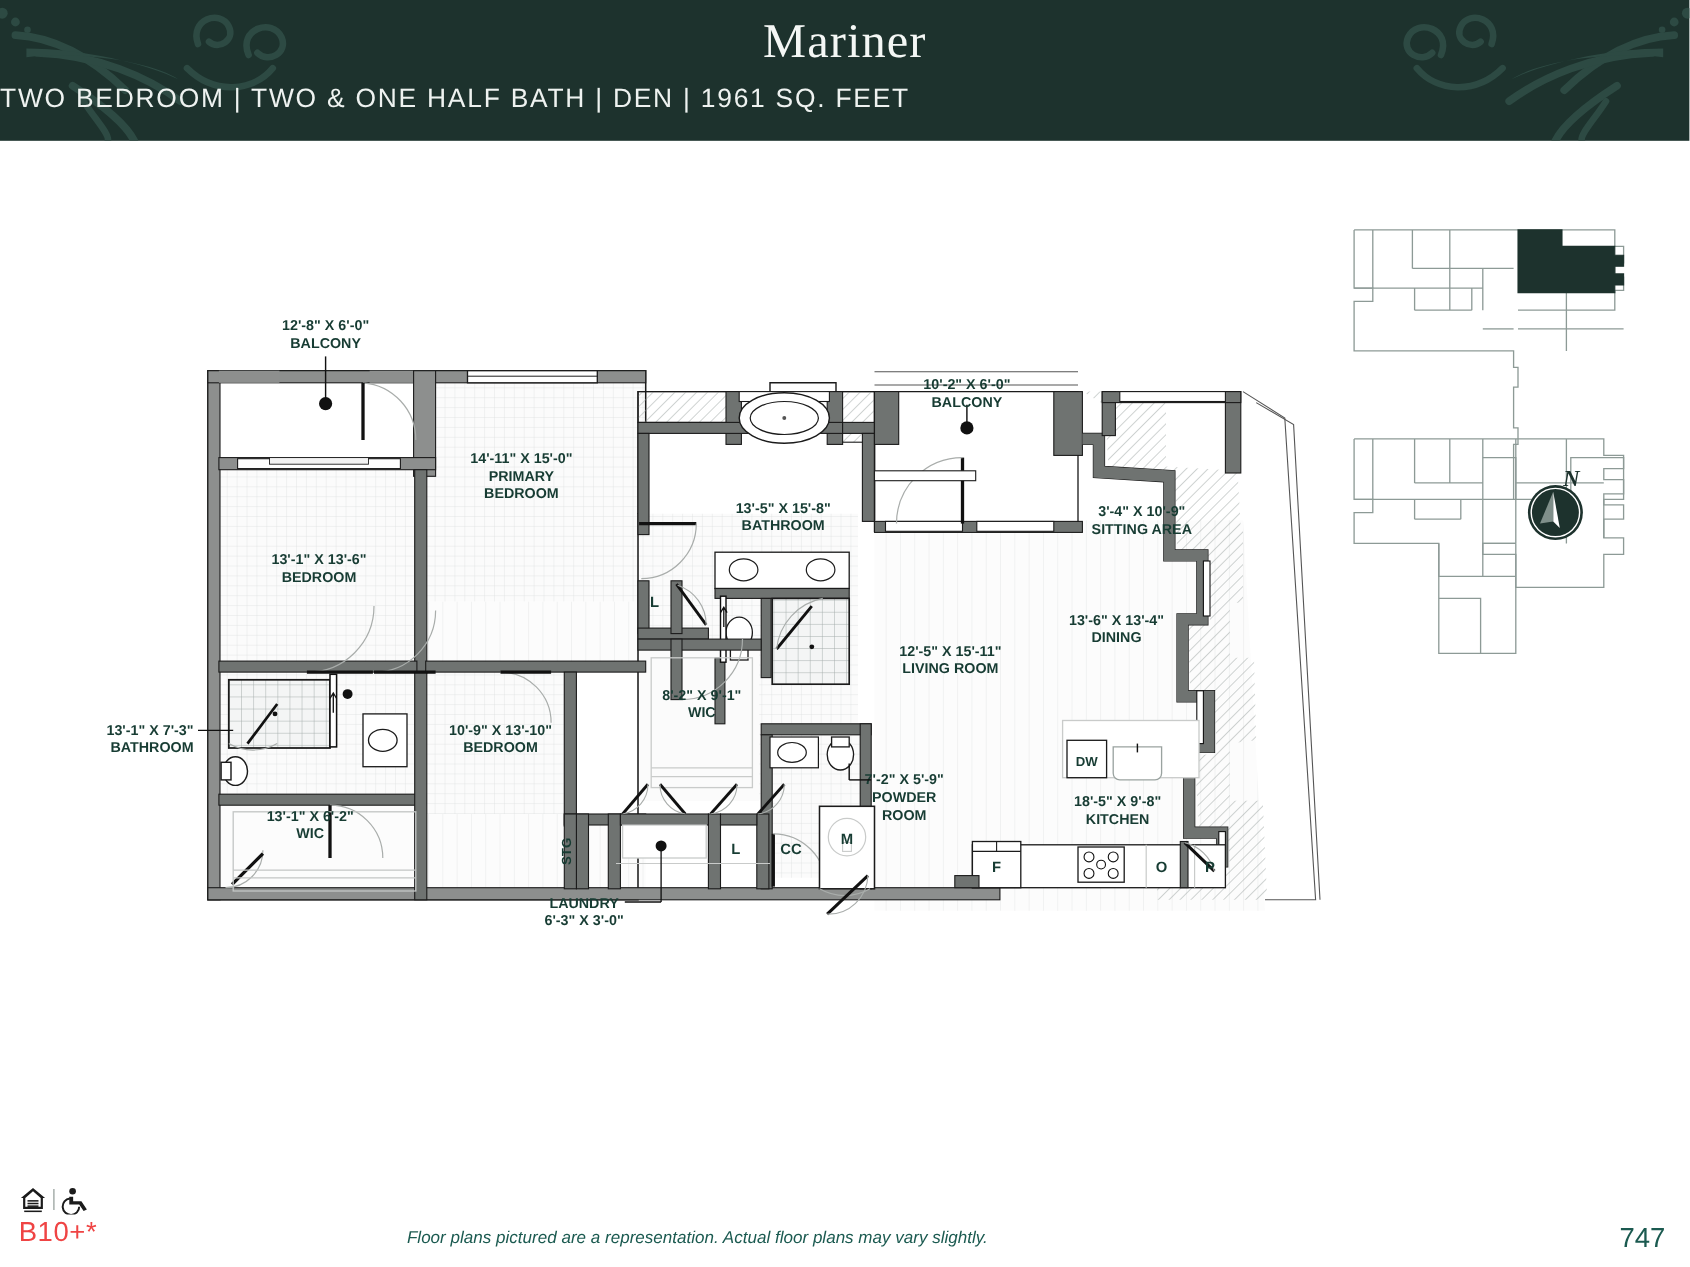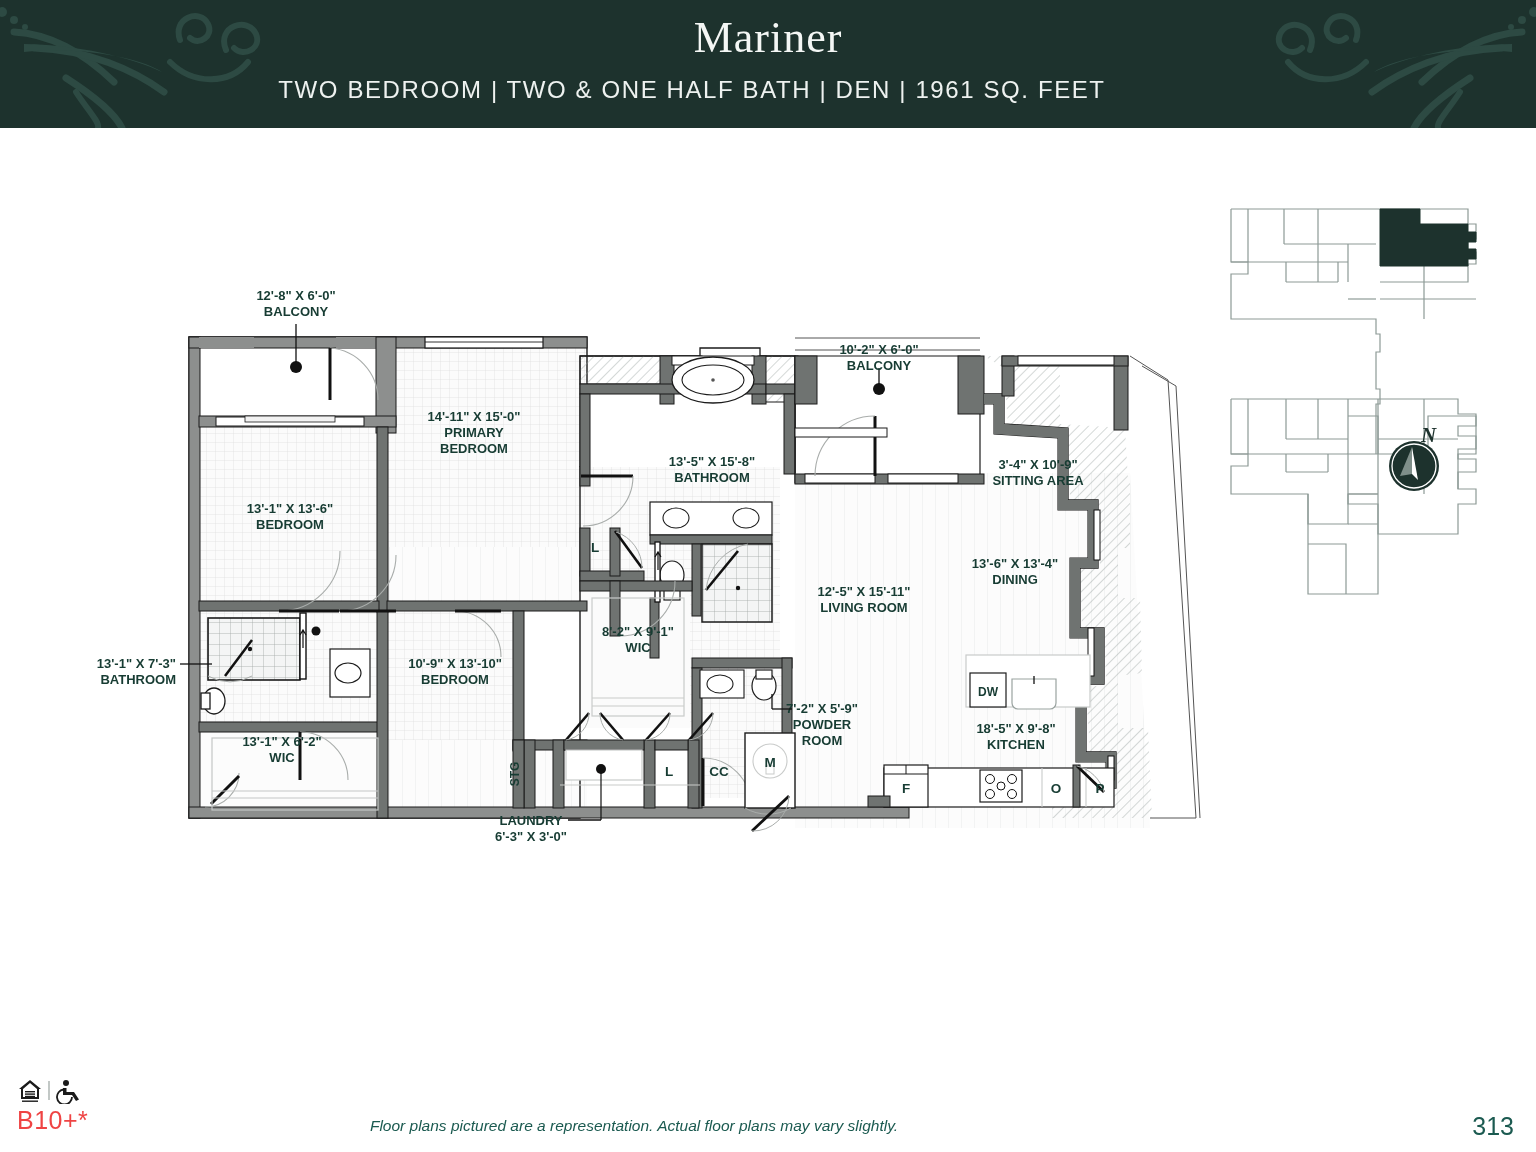"TWO BEDROOM | TWO &" .header-sub { text-align: center -> left }
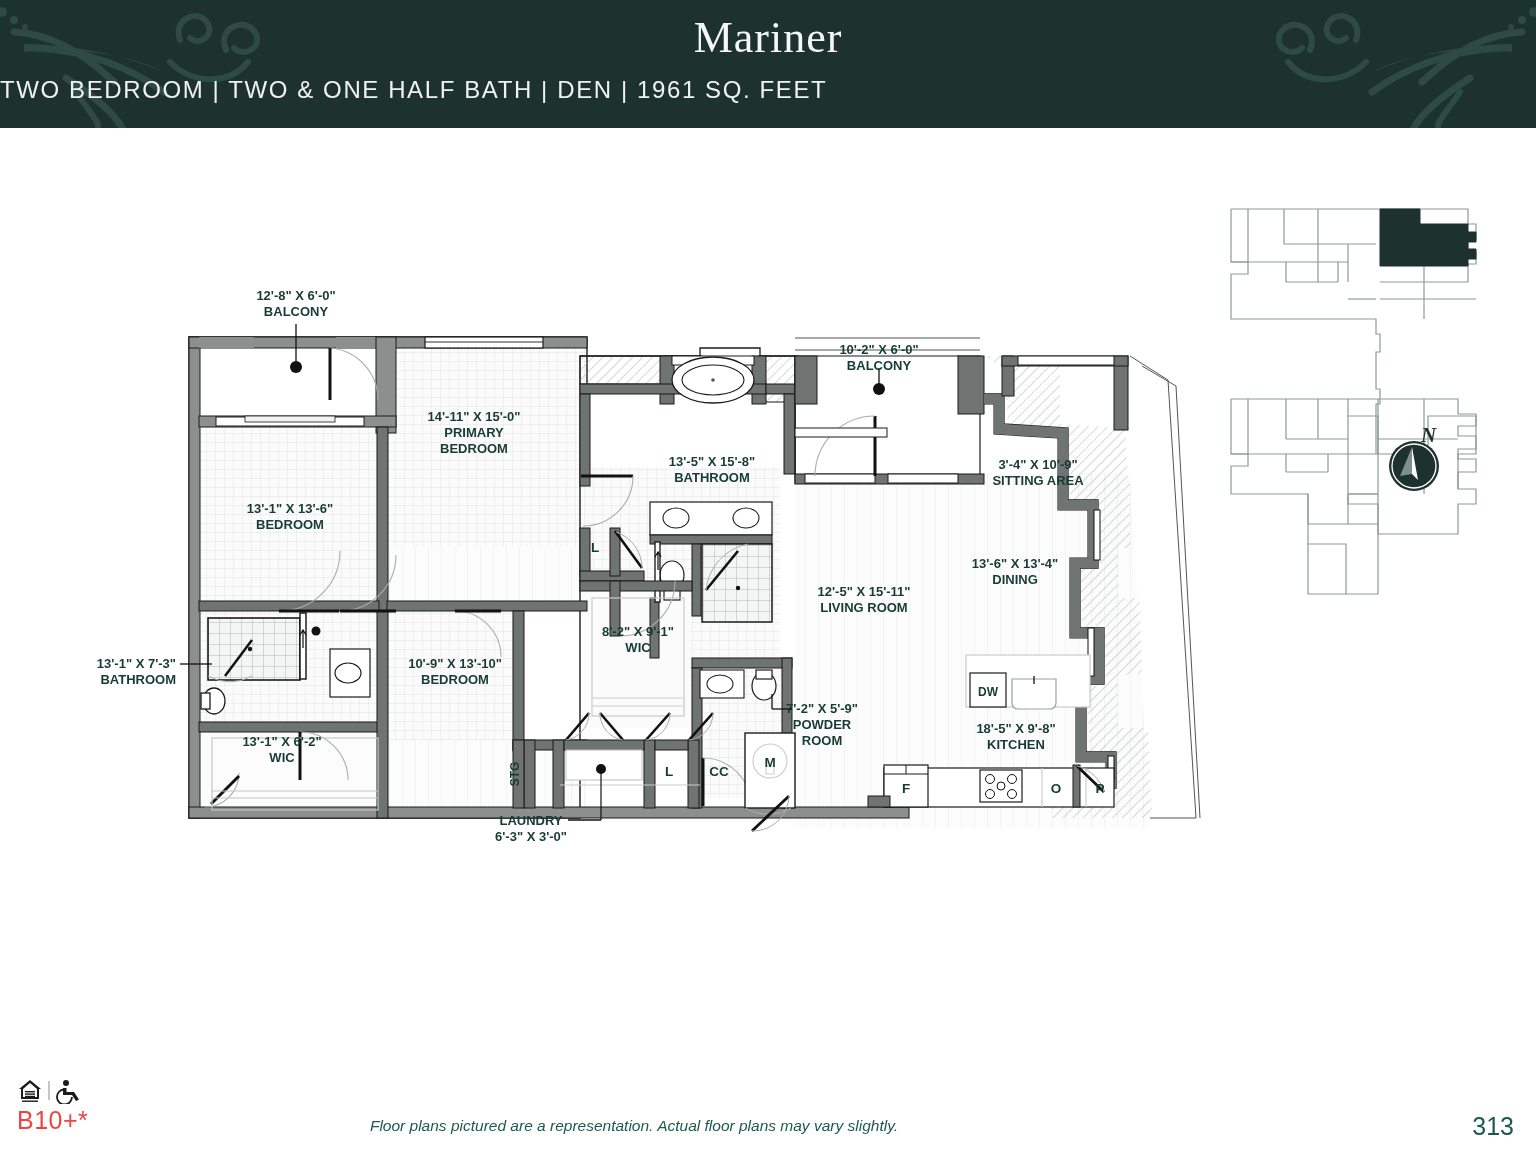"313" div.footer-page { text: 313 -> 747 }
